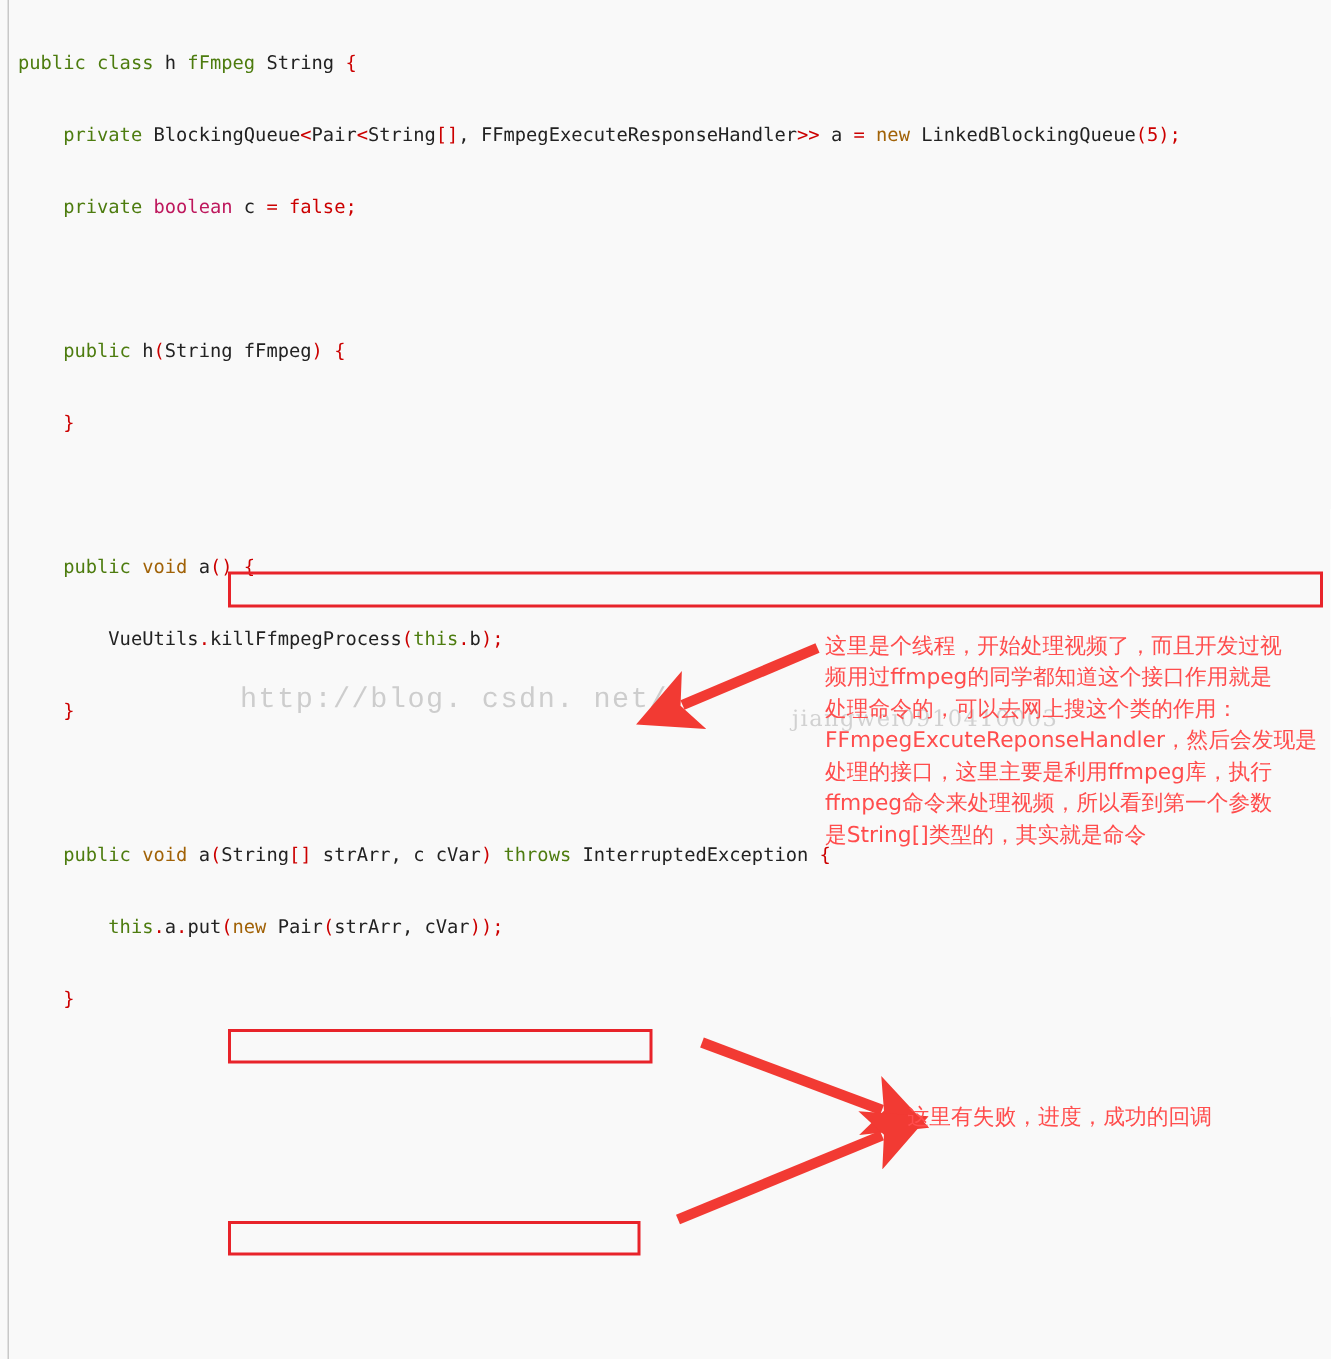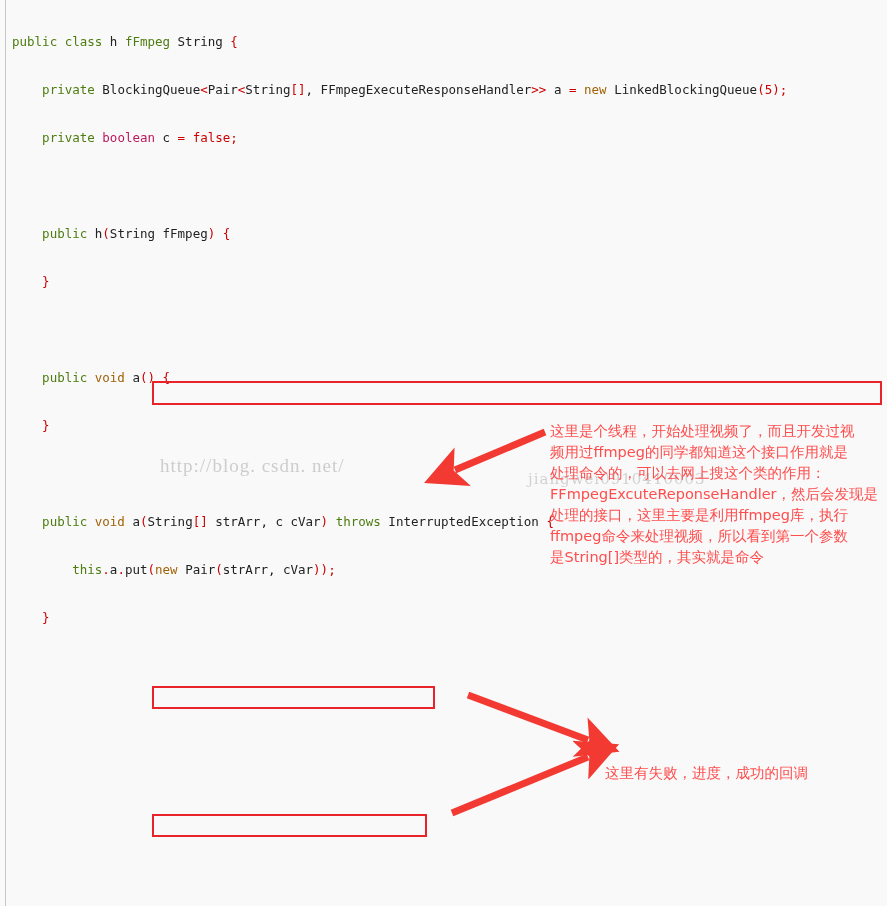"VueUtils.killFfmpegProcess(this.b);" span.ln { html: none -> <span> <span>VueUtils</span><span>.</span><span>killFfmpegProcess</span><span>(</span><span>this</span><span>.</span><span>b</span><span>);</span></span> }
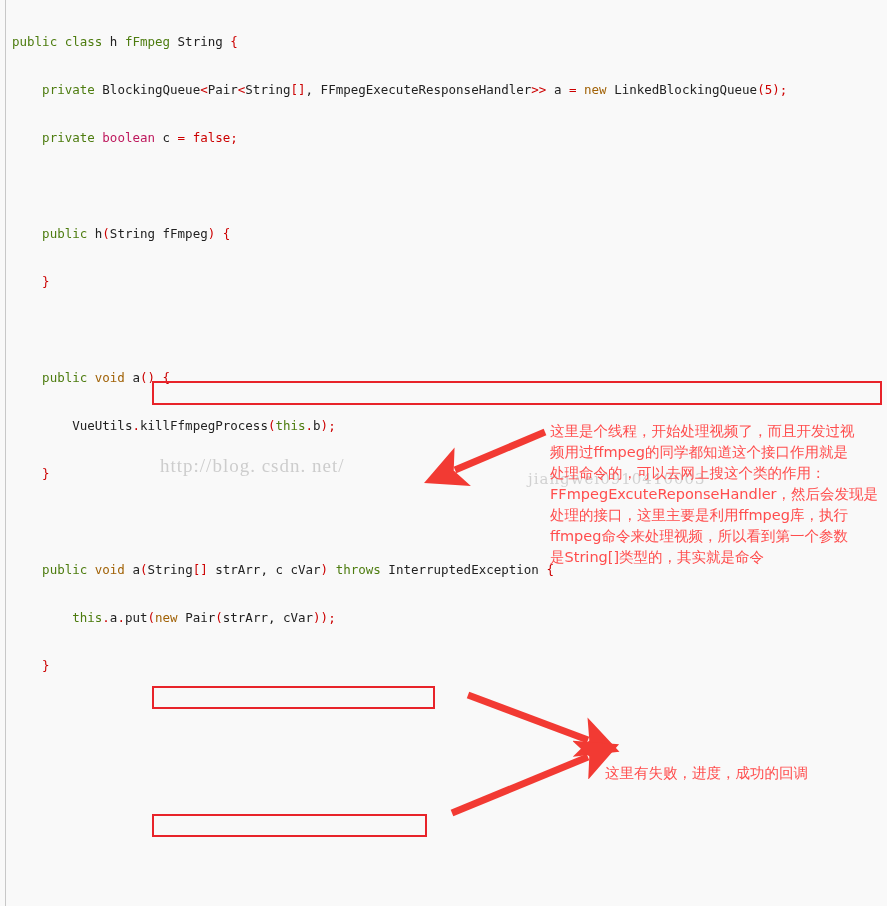"http://blog. csdn. net/" #watermark { font-family: Liberation Serif, serif -> Liberation Mono, monospace }
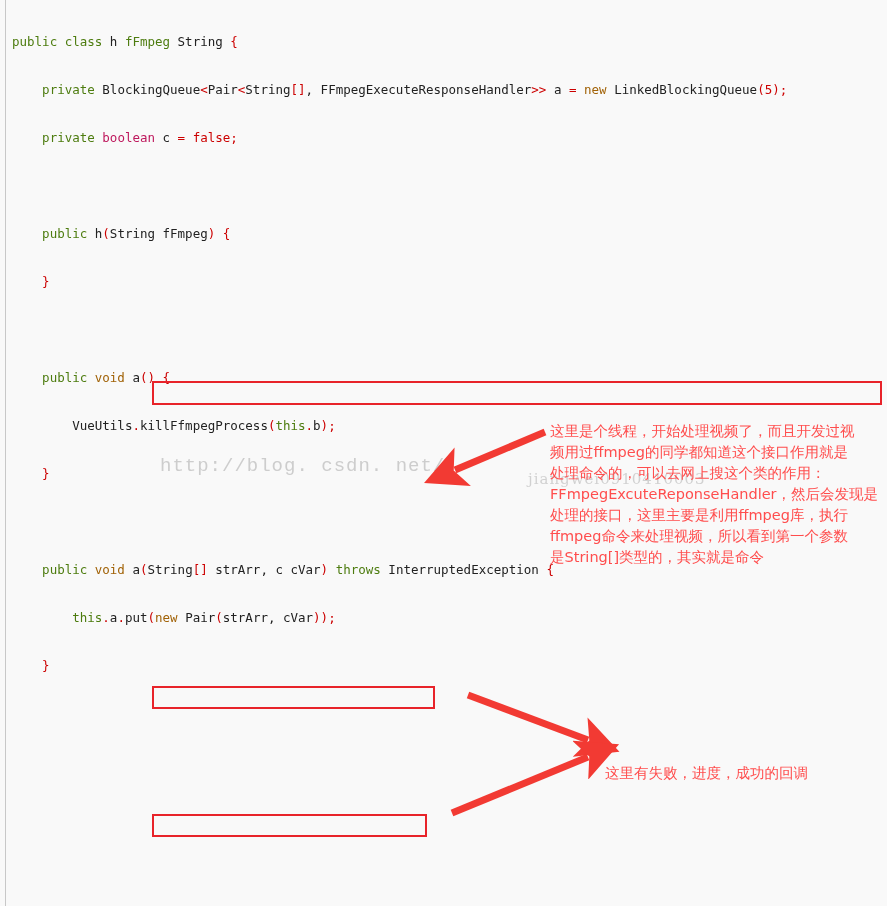"这里有失败，进度，成功的回调" div.note { margin-top: 28px -> none }
